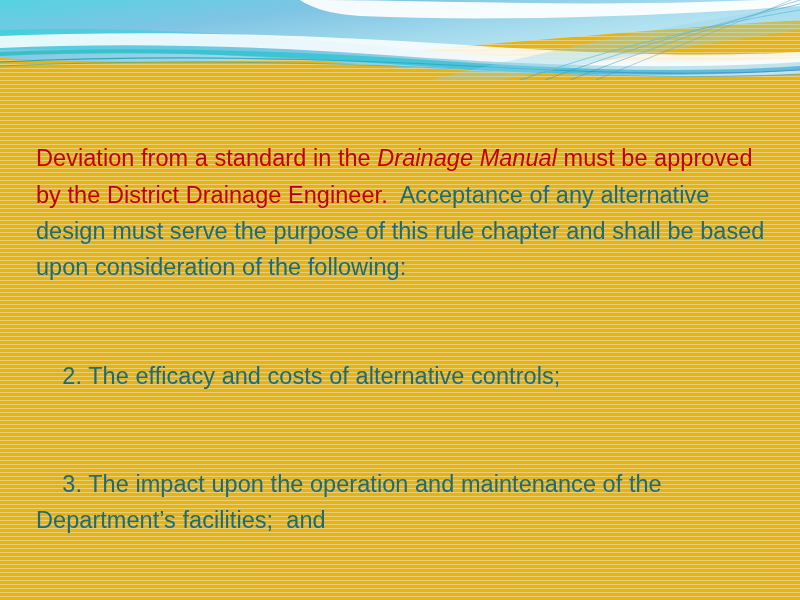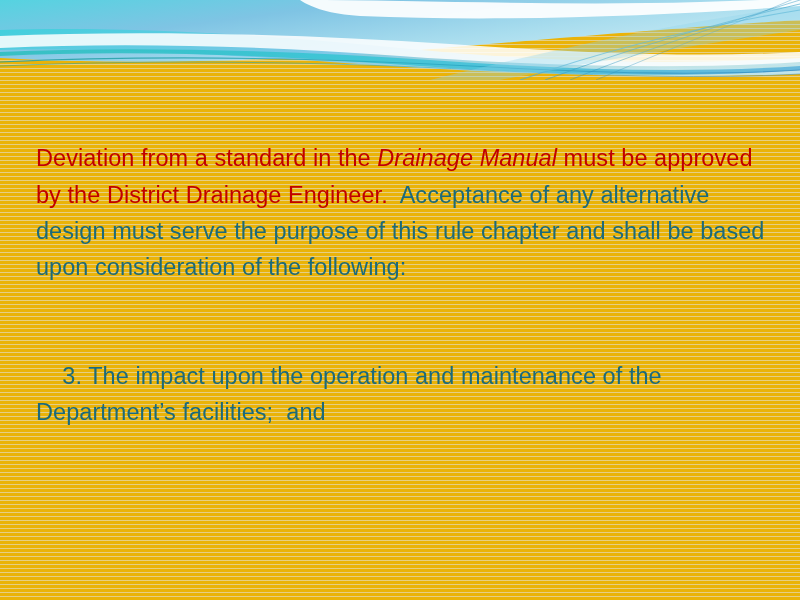"2. The efficacy and costs" p.para { html: none -> <p> 2. The efficacy and costs of alternative controls;</p> }
